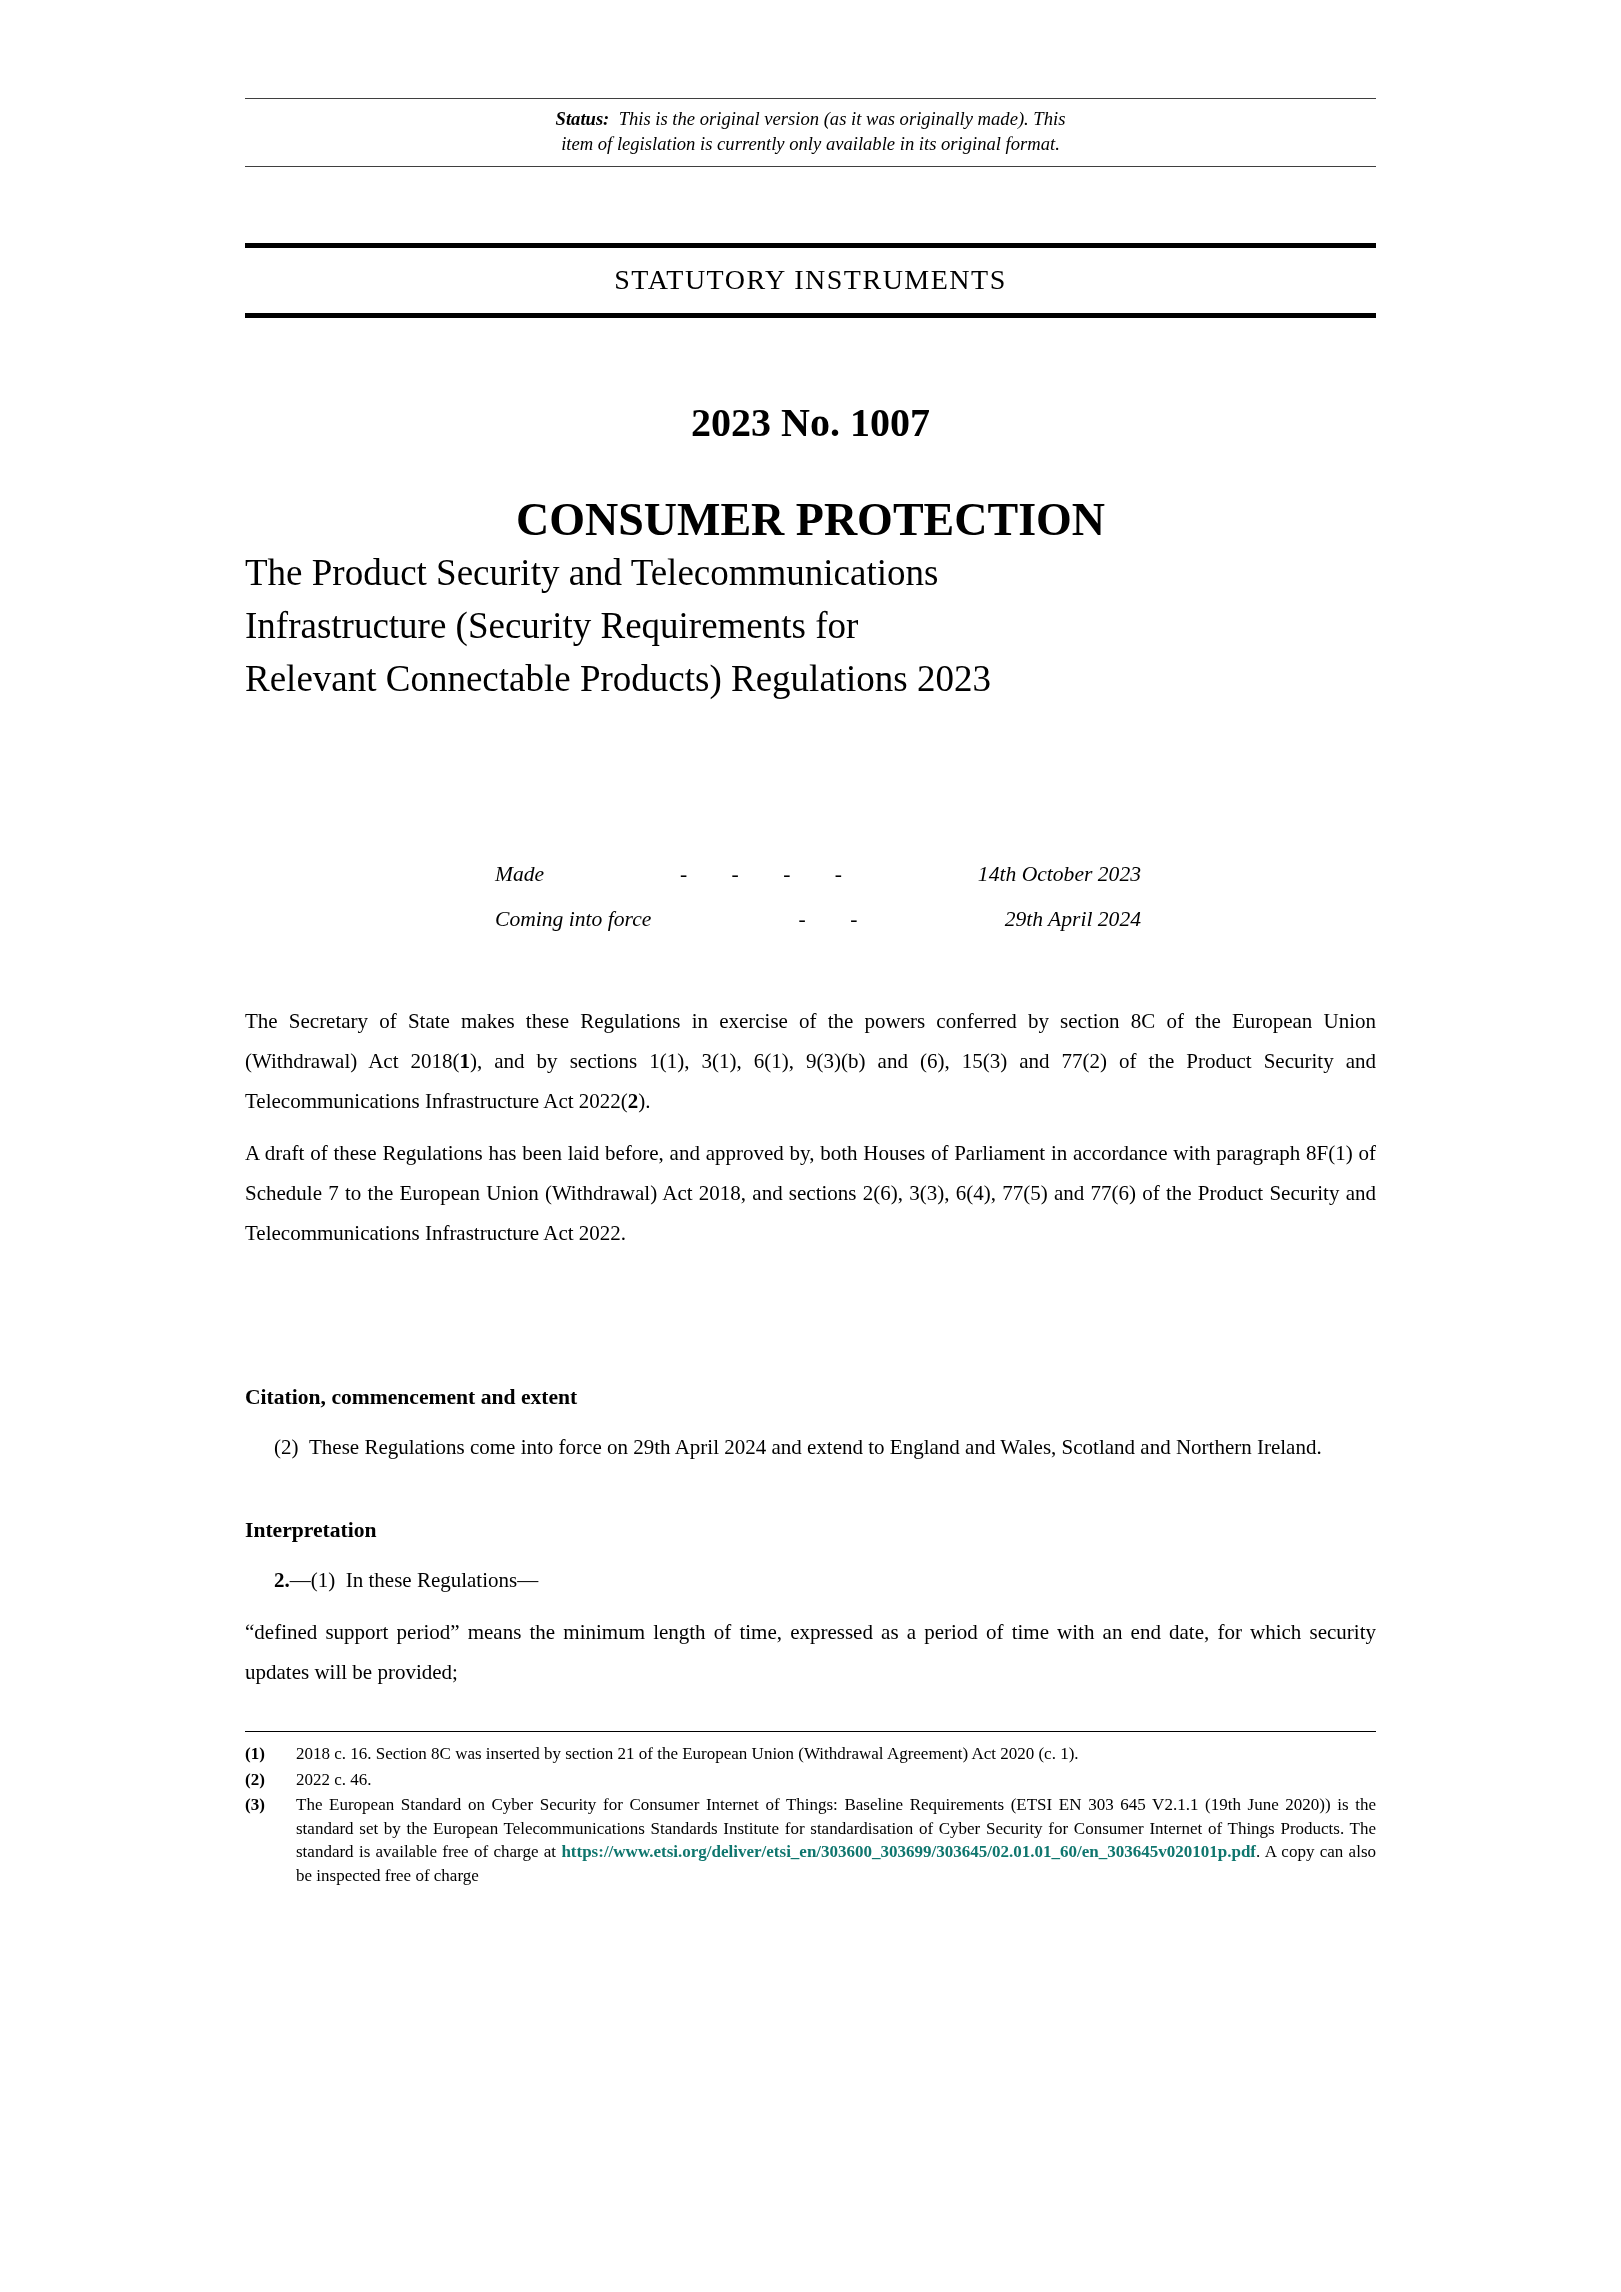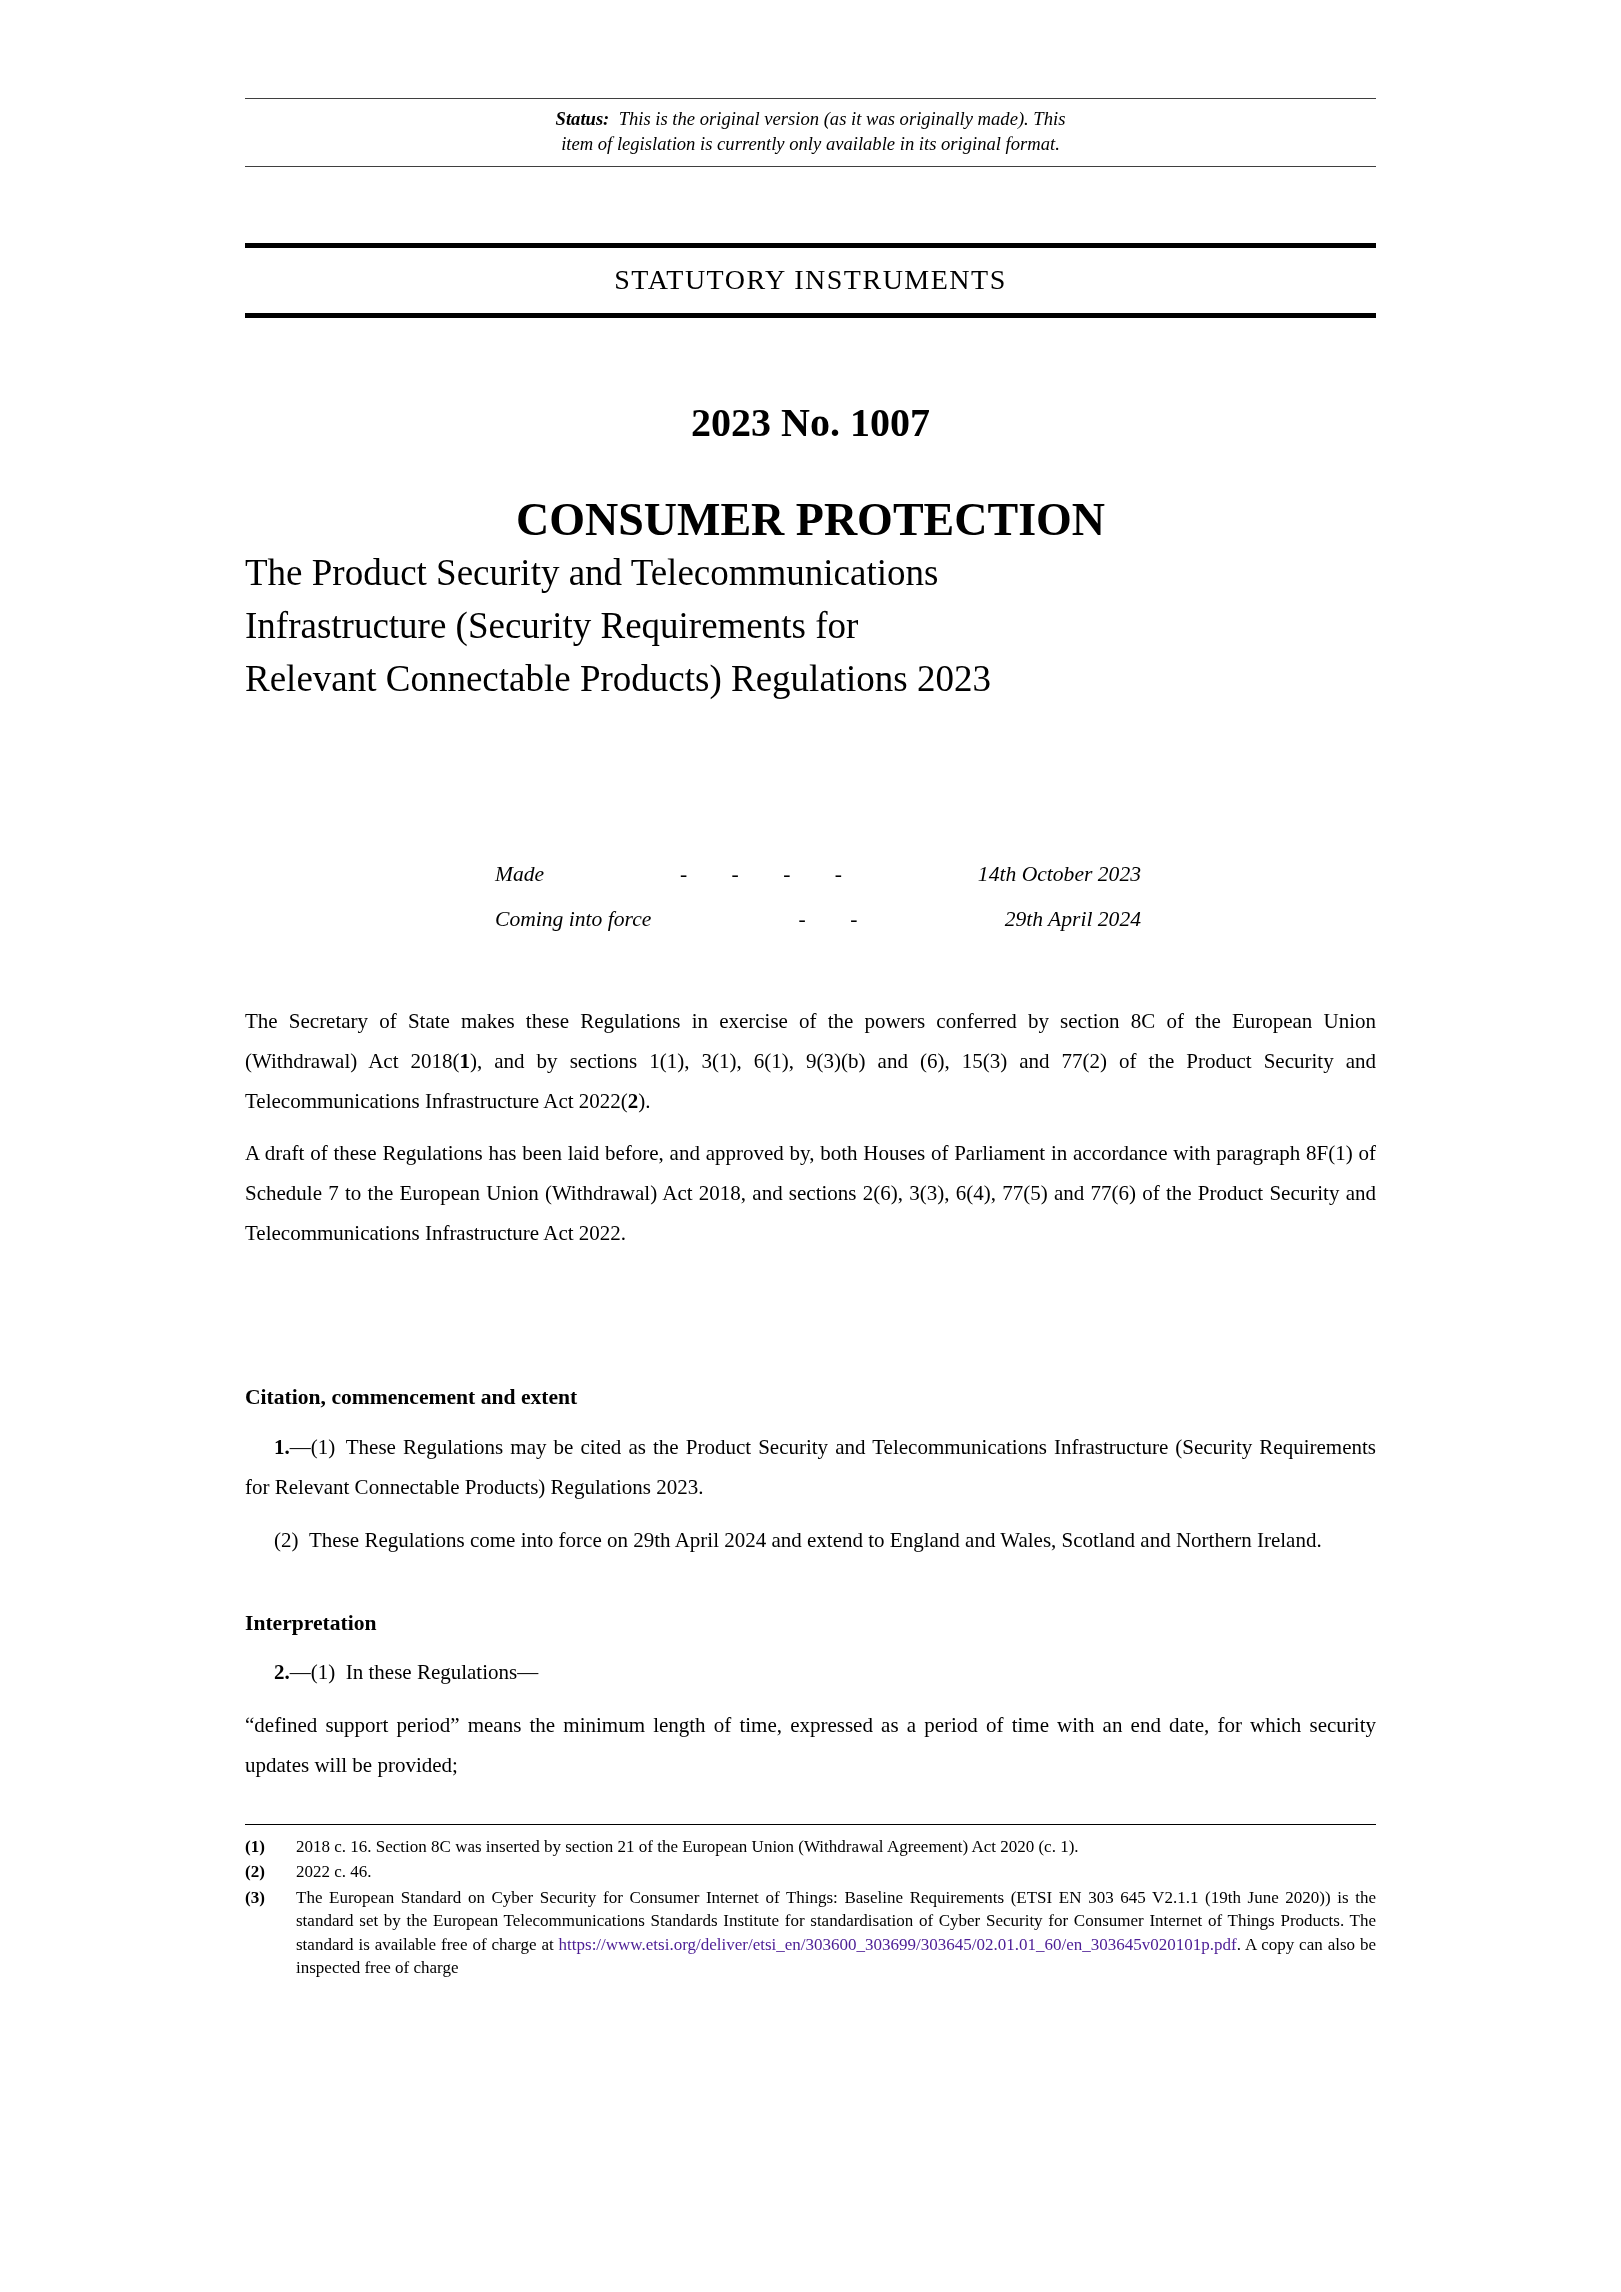"1.—(1) These Regulations may be" p.body { html: <p><span>1.</span><span>—(1) These Regulations may be cited as the Product Security and Telecommunications Infrastructure (Security Requirements for Relevant Connectable Products) Regulations 2023.</span></p> -> none }
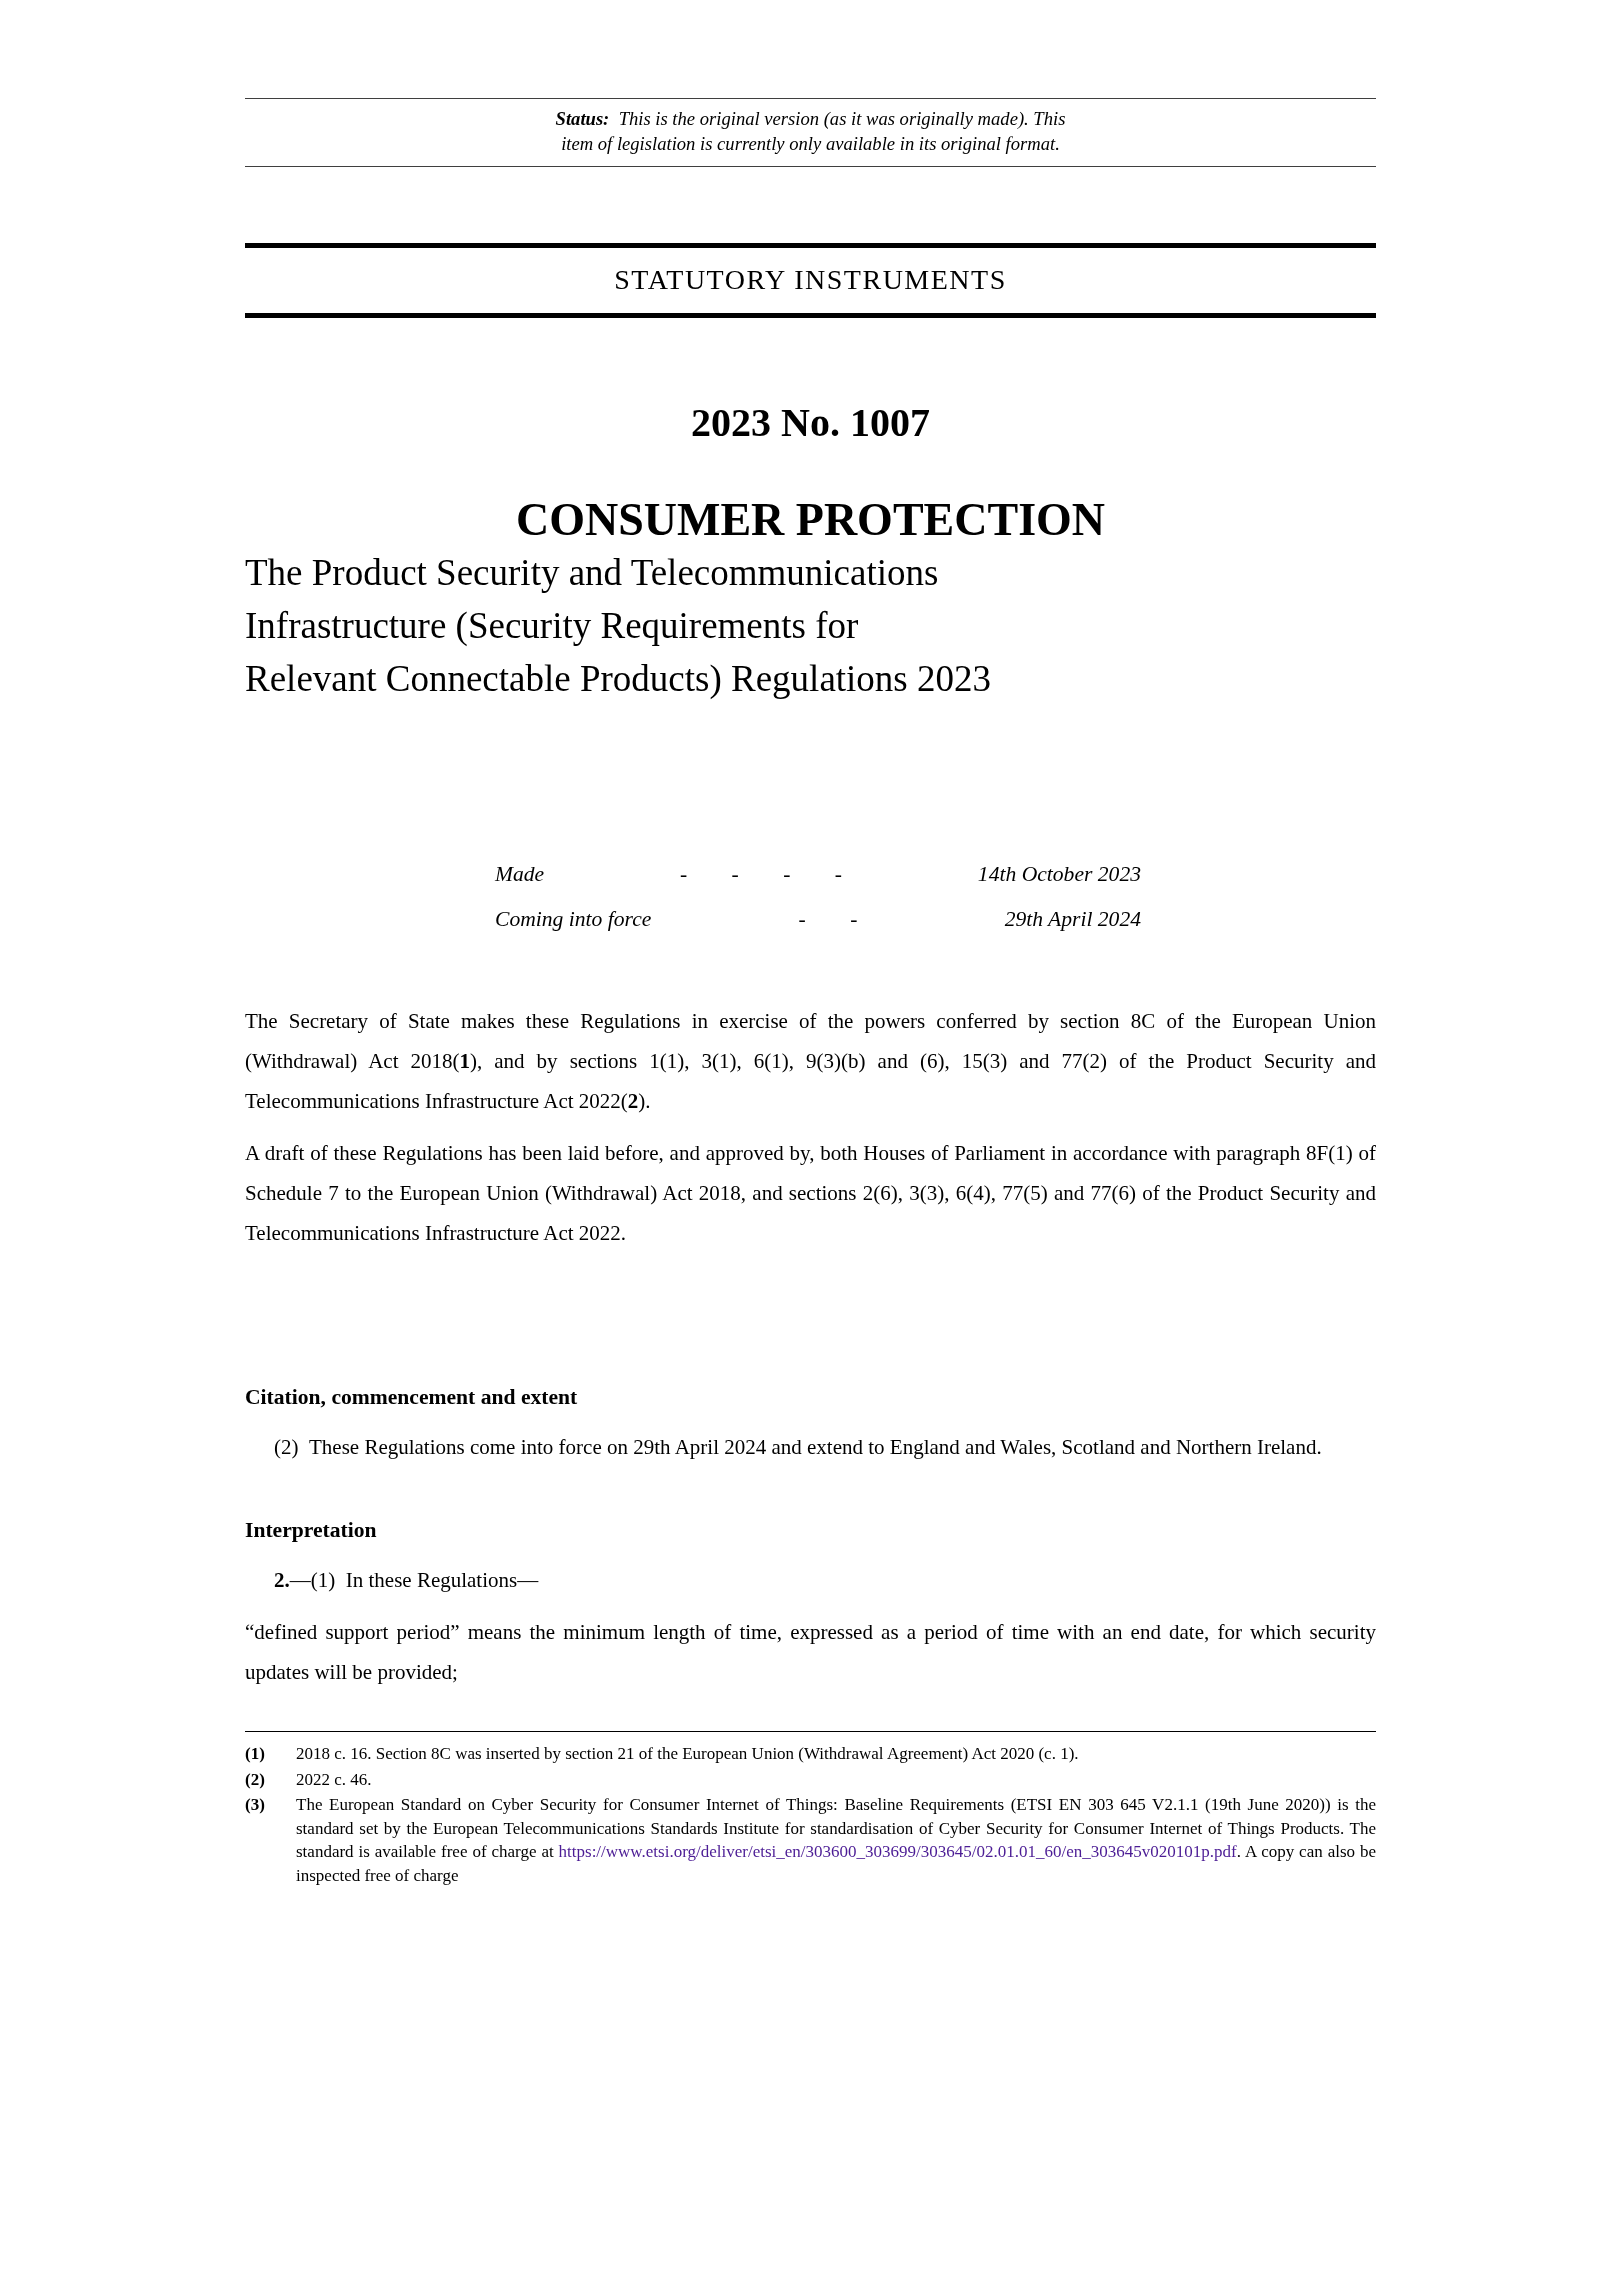"https://www.etsi.org/deliver/etsi_en/303" a.lk-url { color: #4c1d95 -> #0f766e; font-weight: none -> bold }
